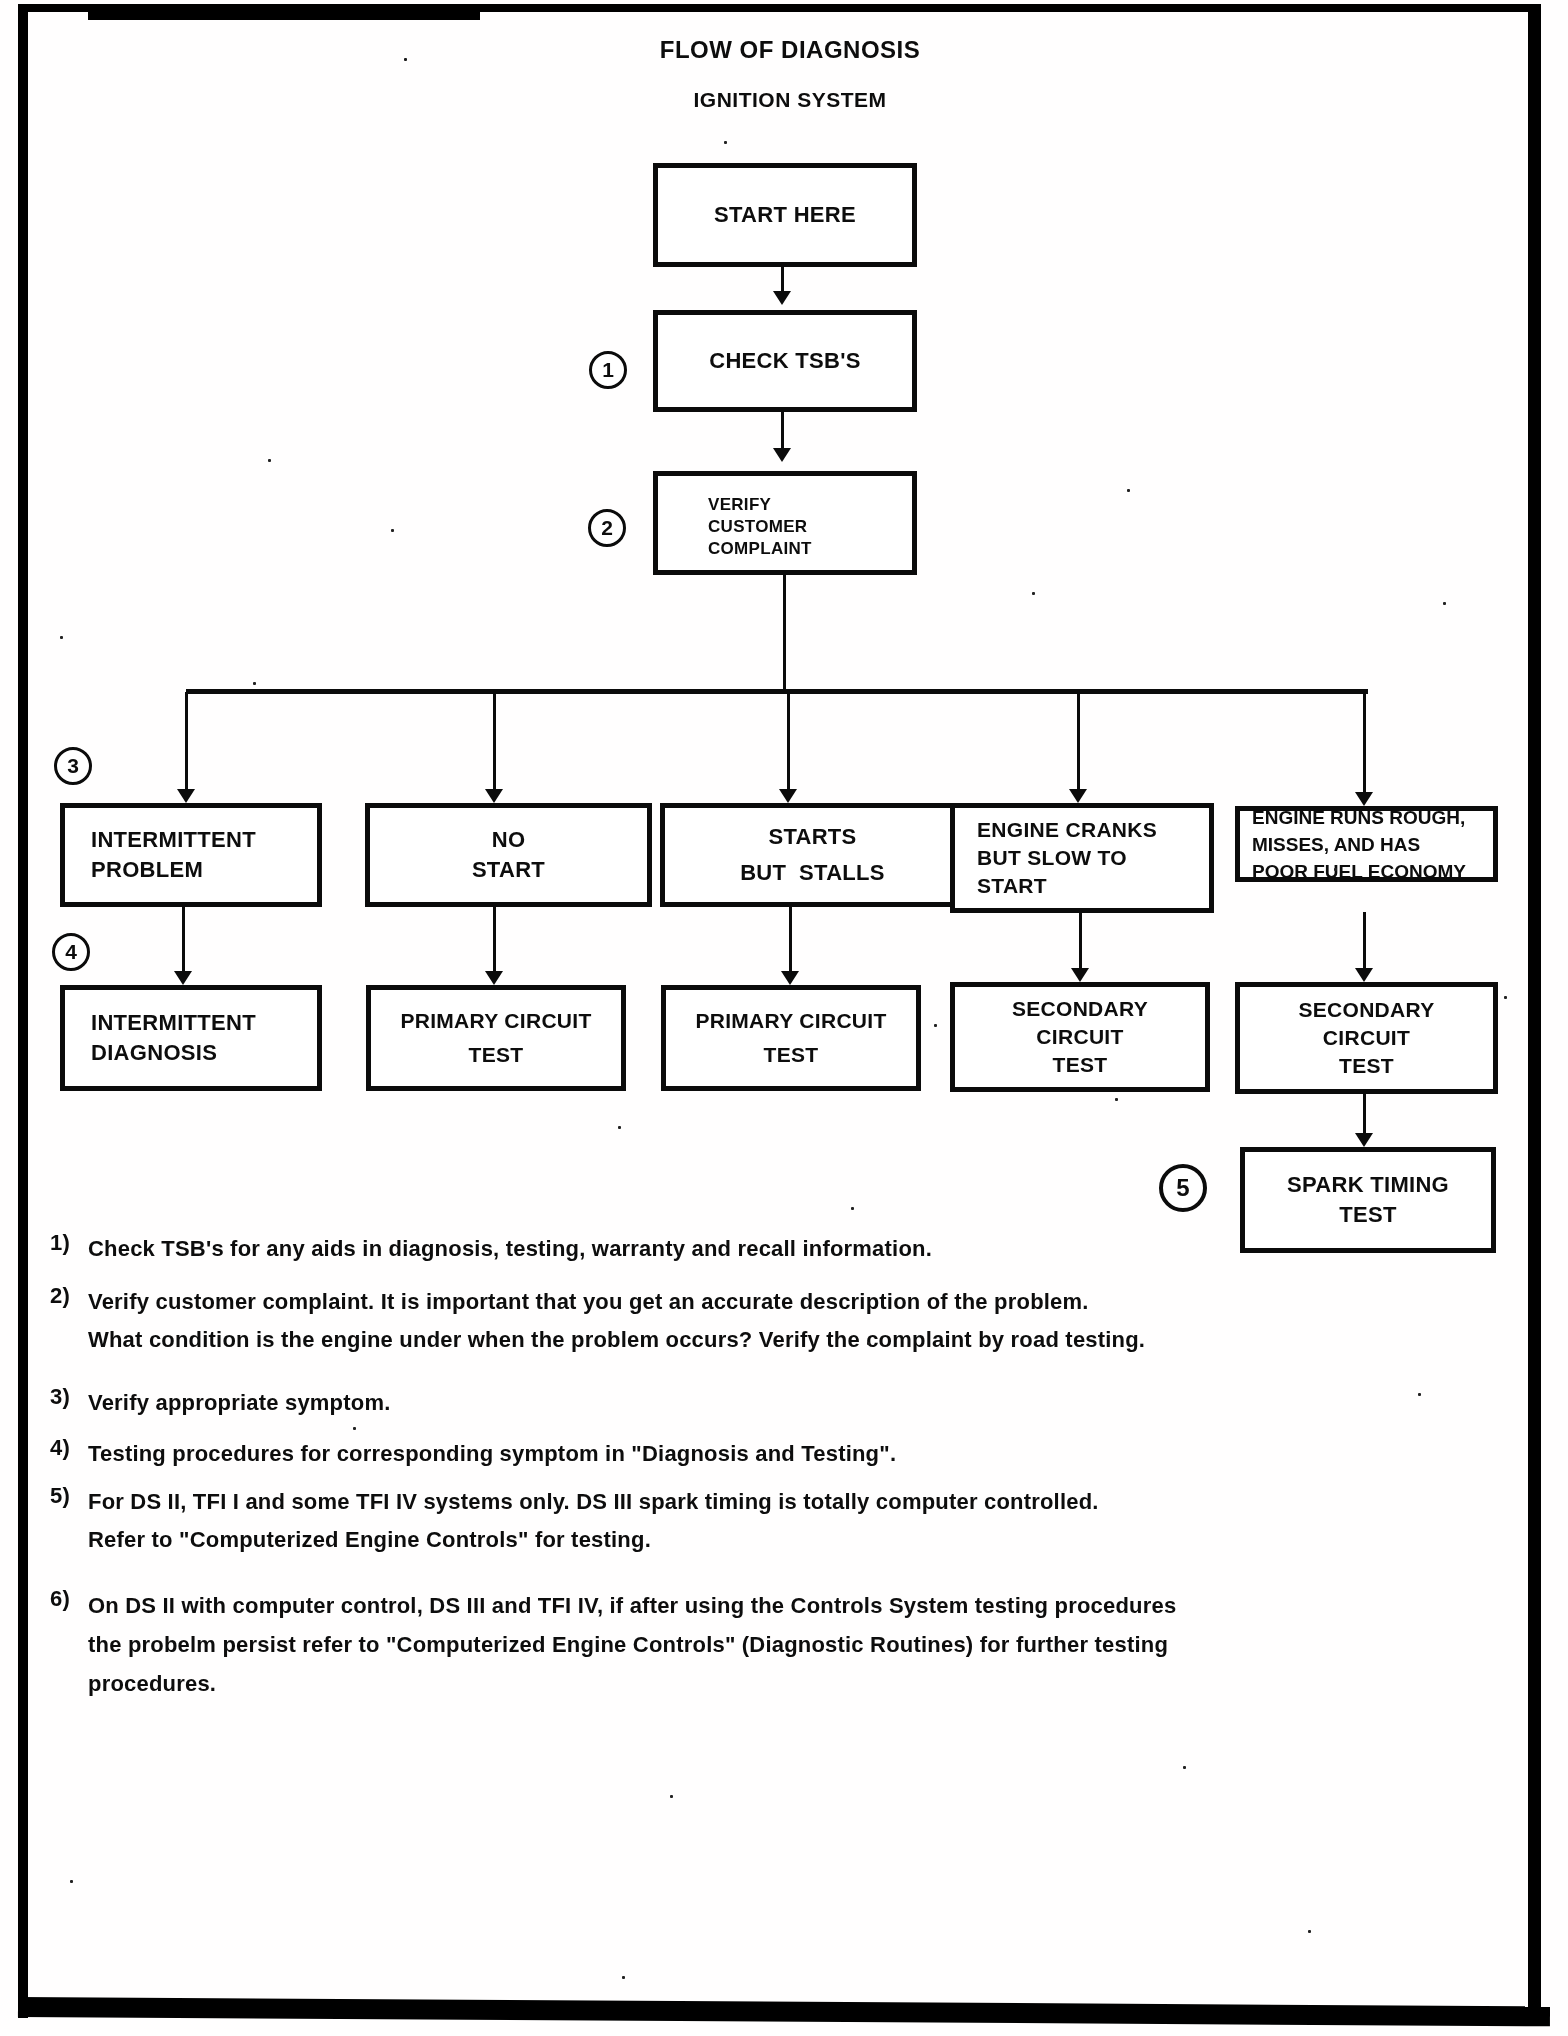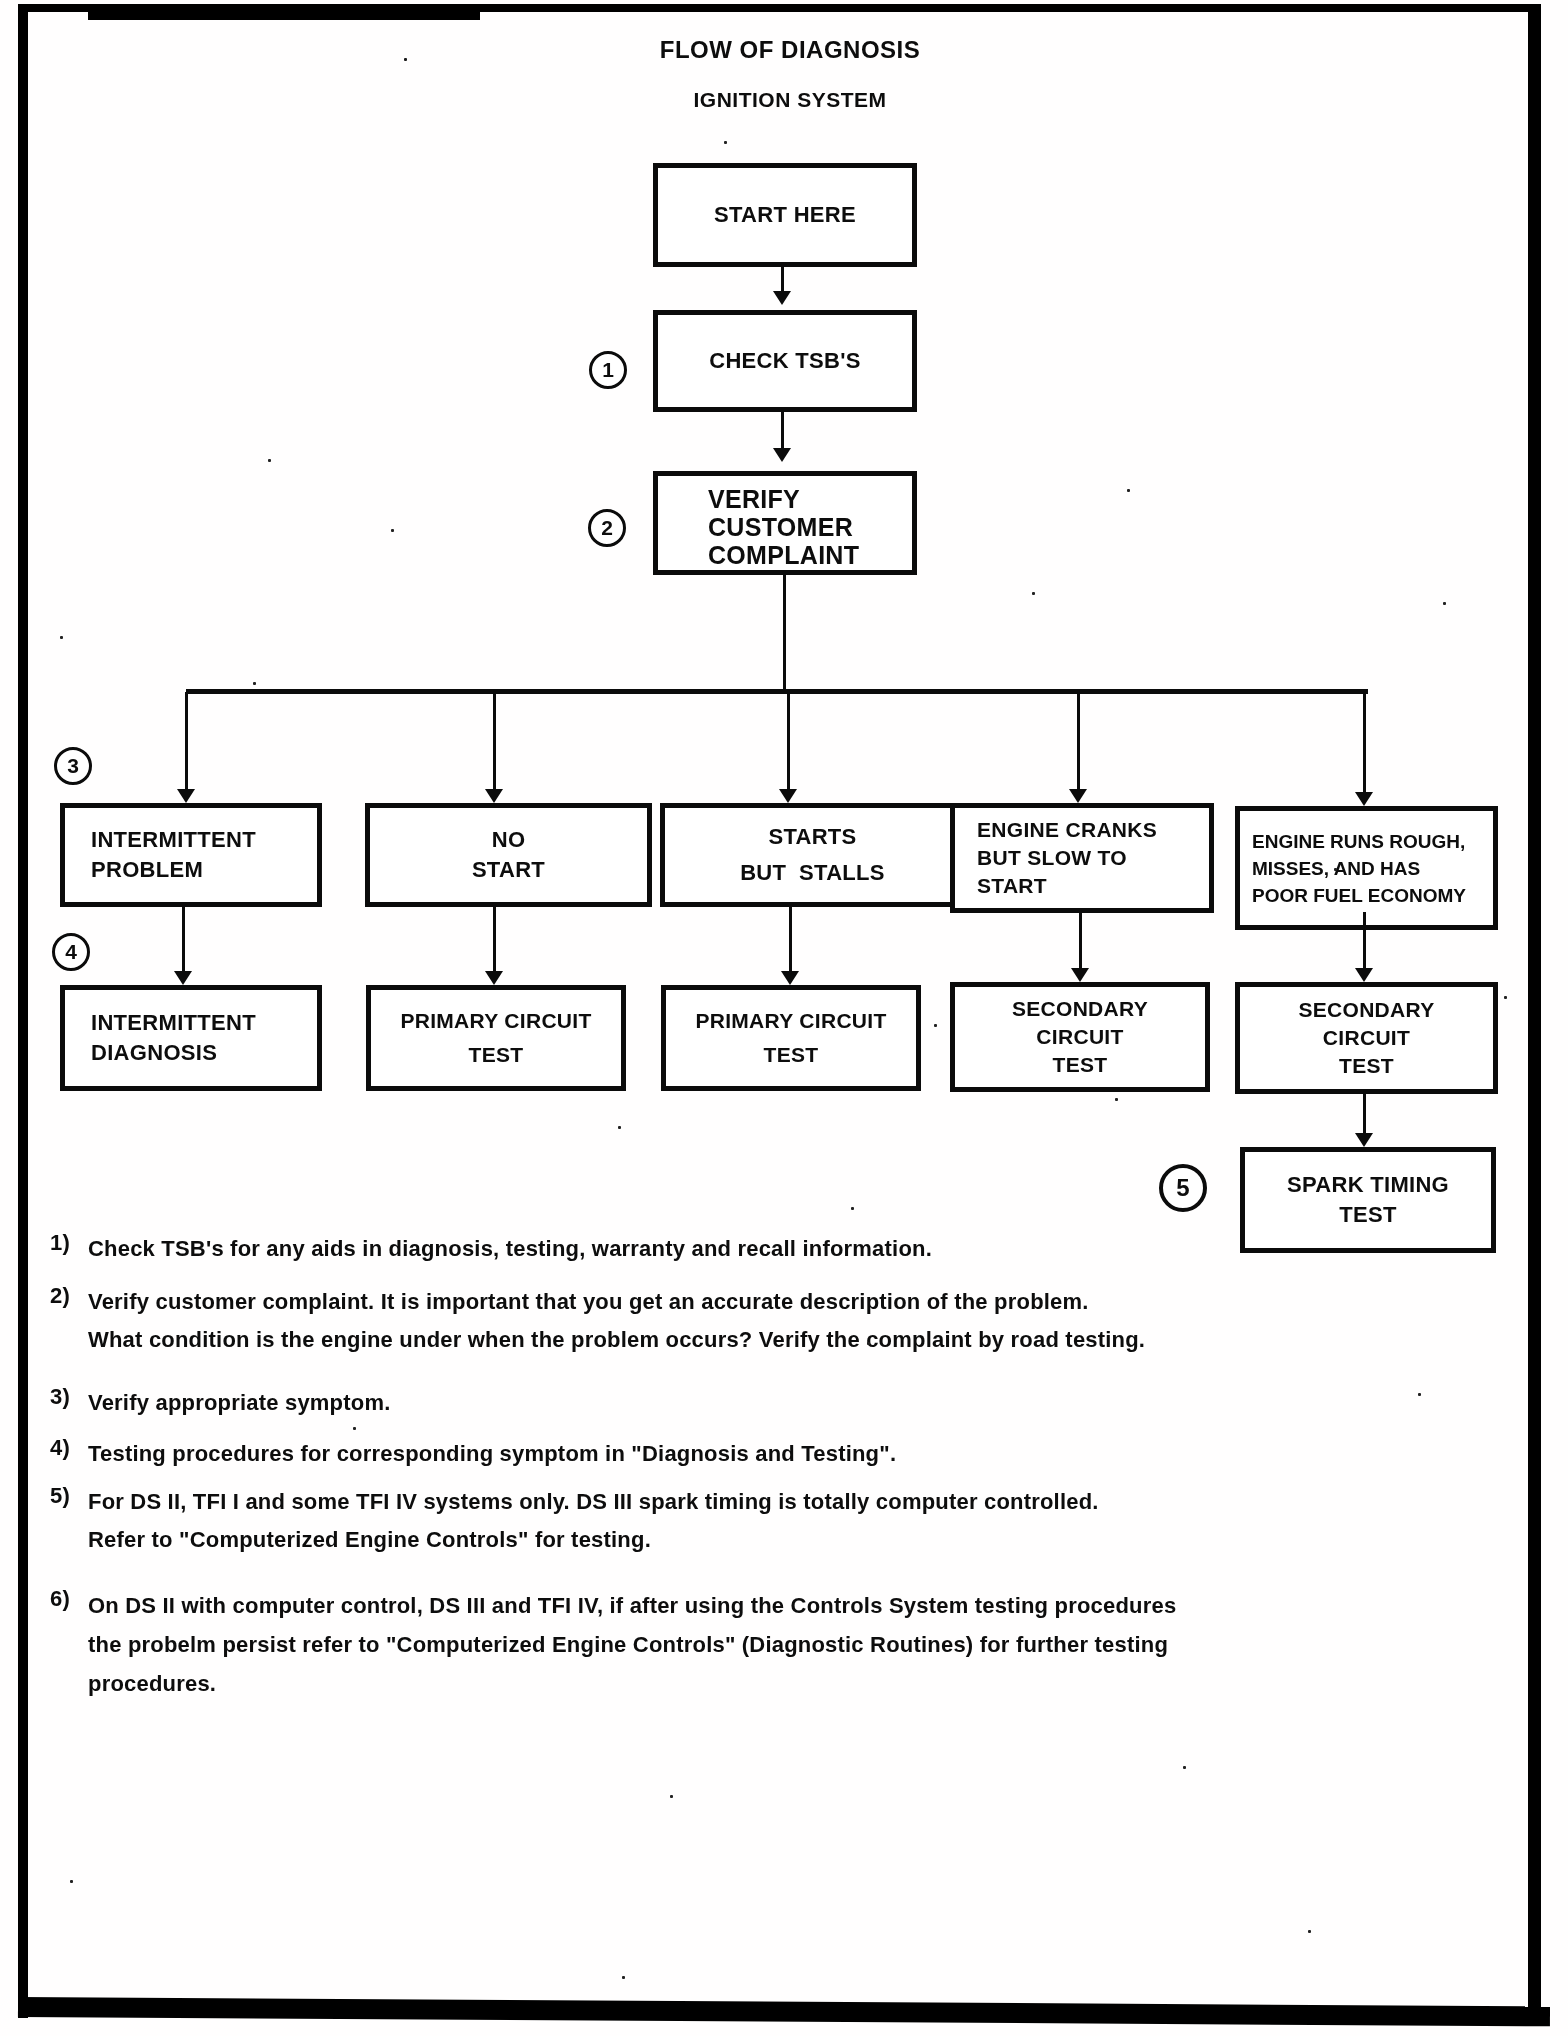"VERIFY" .lbl.lh25 { font-size: 25px -> 17px; line-height: 28px -> 22px }
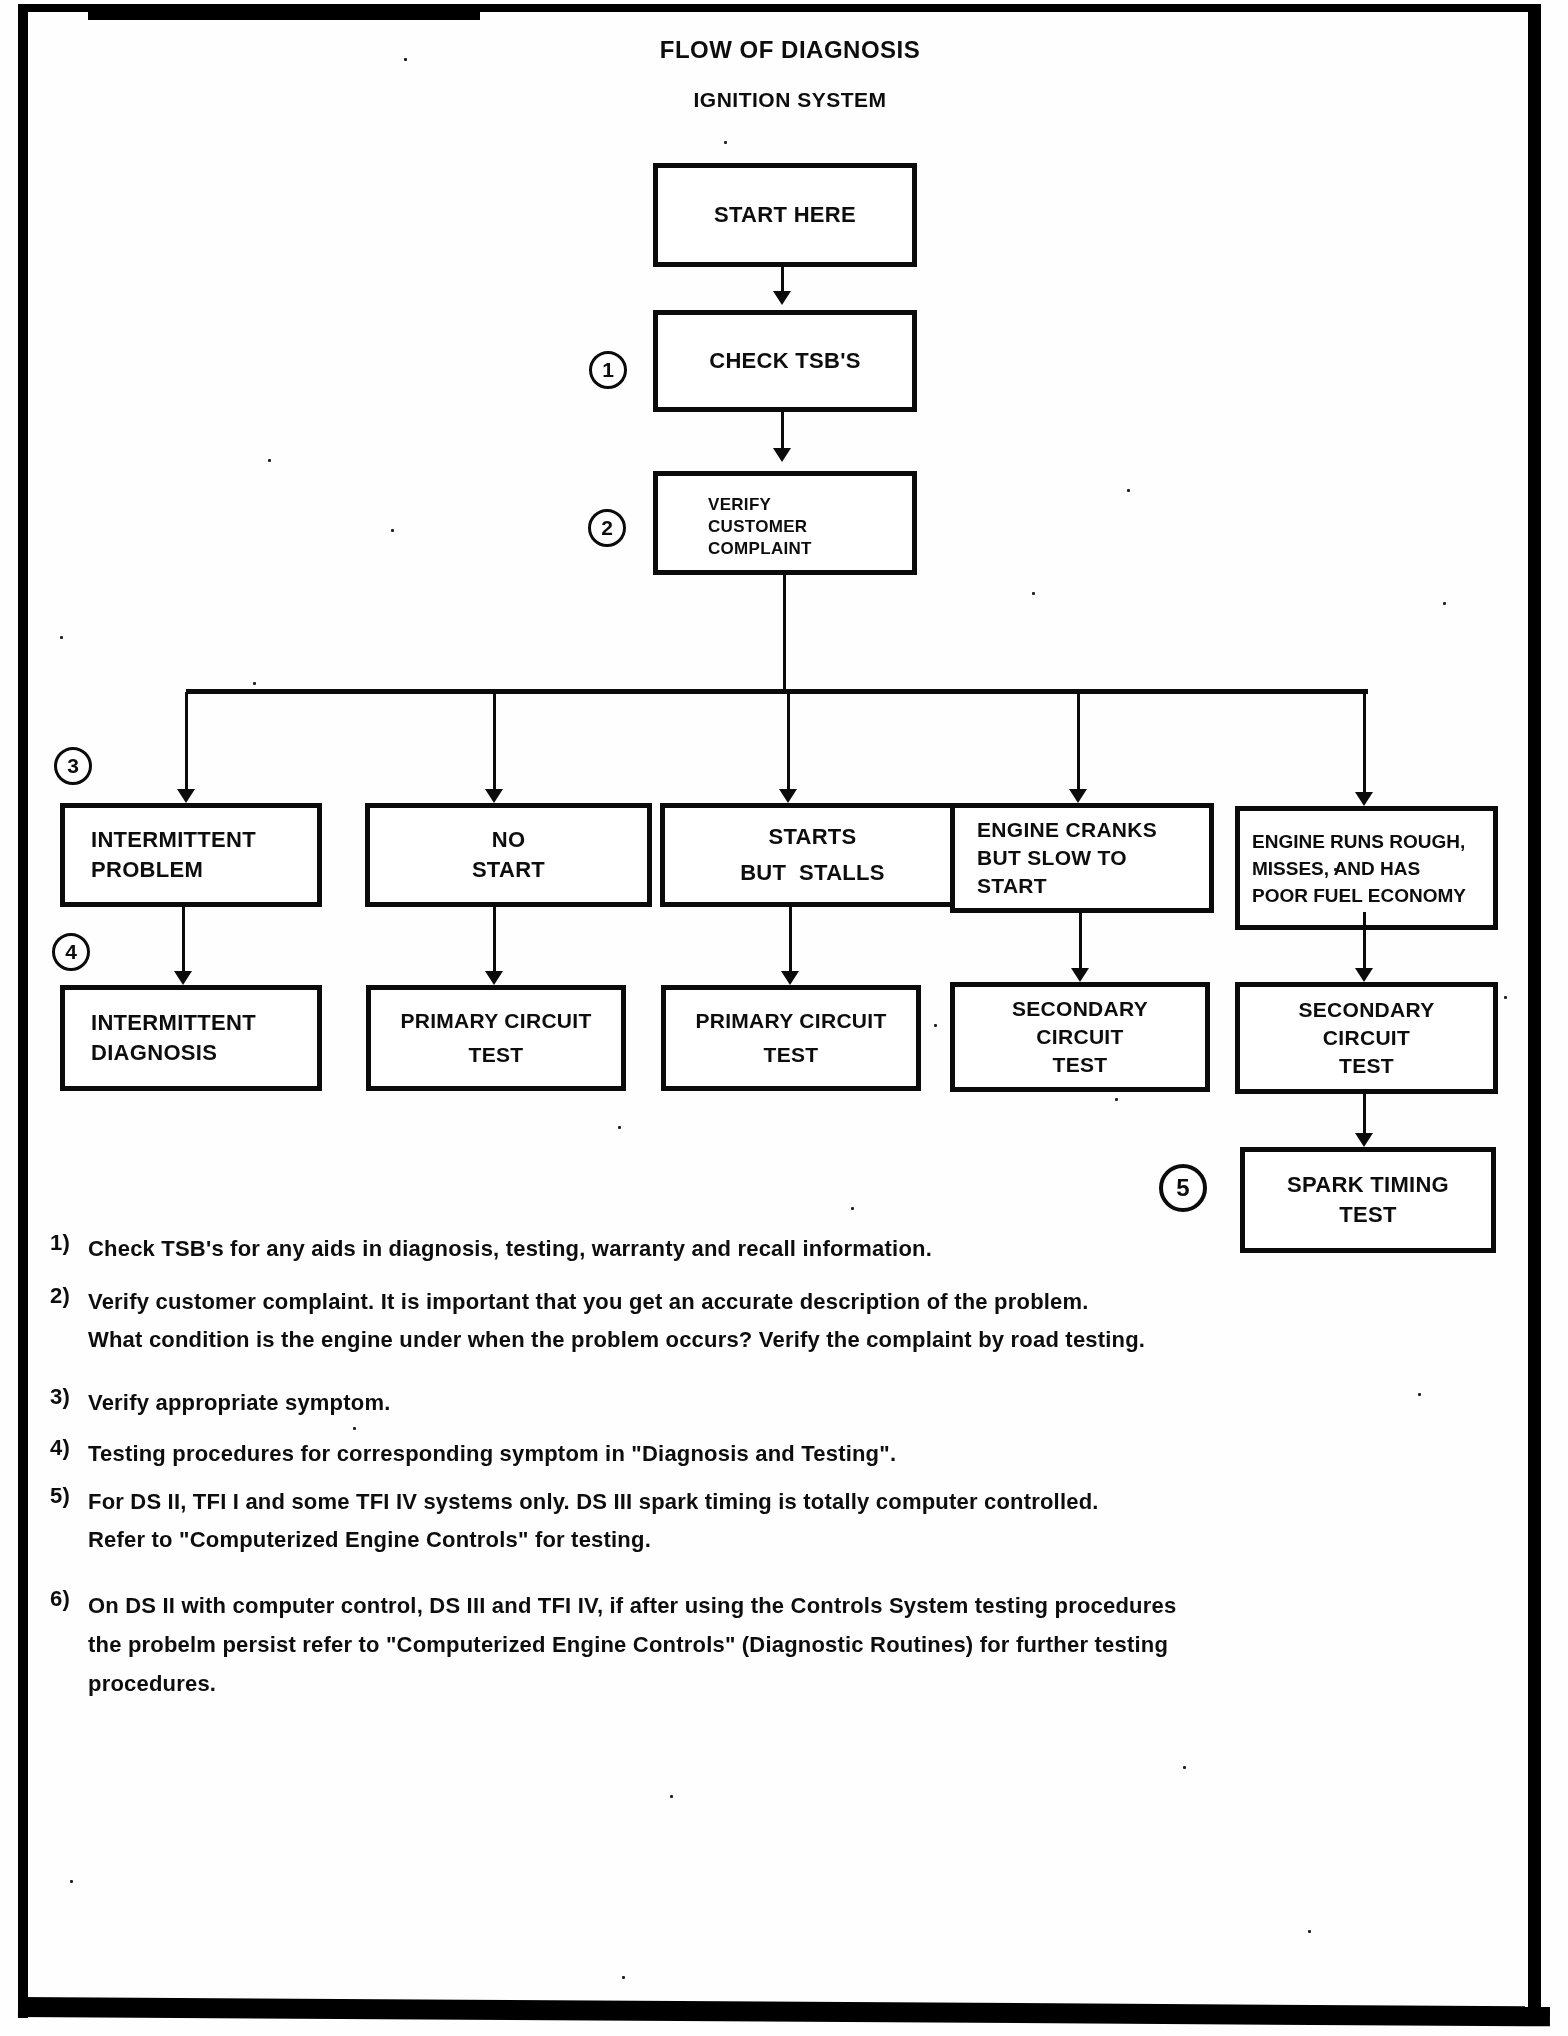"ENGINE RUNS ROUGH," div.box { height: 124px -> 76px }
